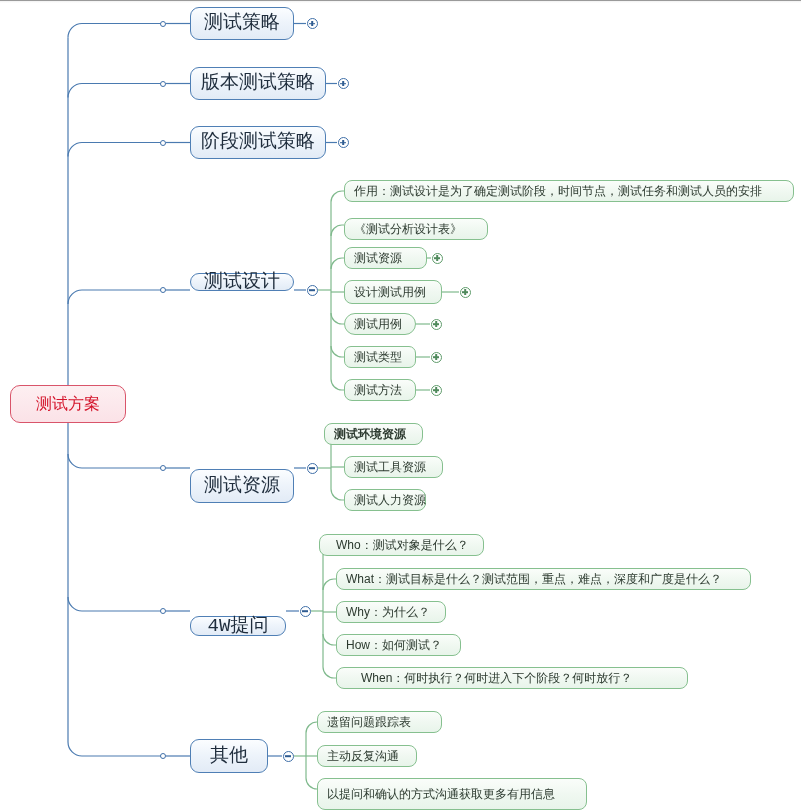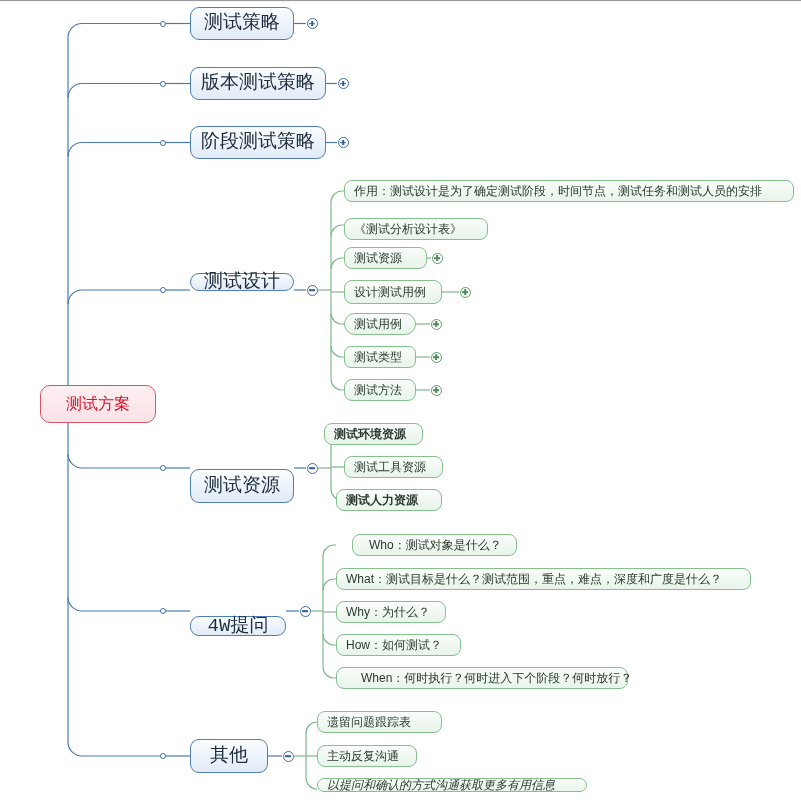"测试方案" .node.root { margin-left: 30px -> none }
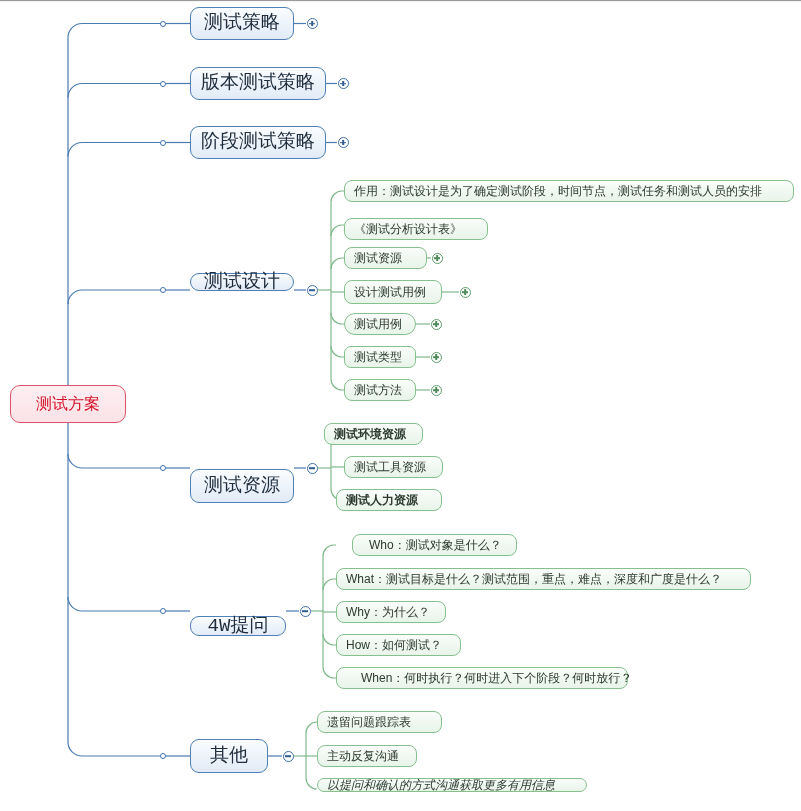"测试人力资源" div.node { font-weight: bold -> none; left: 336px -> 344px; width: 106px -> 82px }
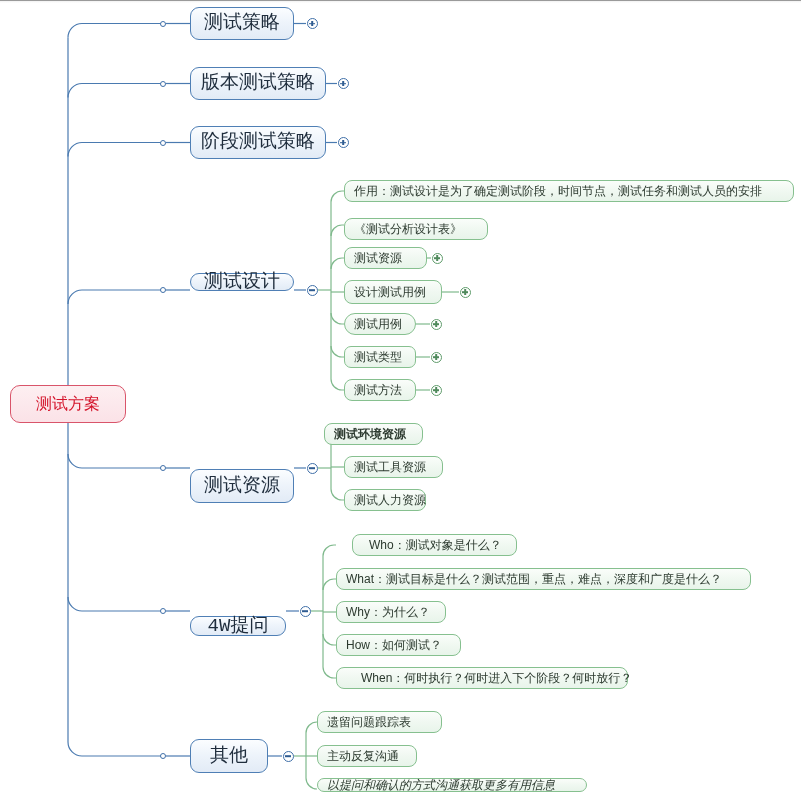"Who：测试对象是什么？" div.node { left: 352px -> 319px }
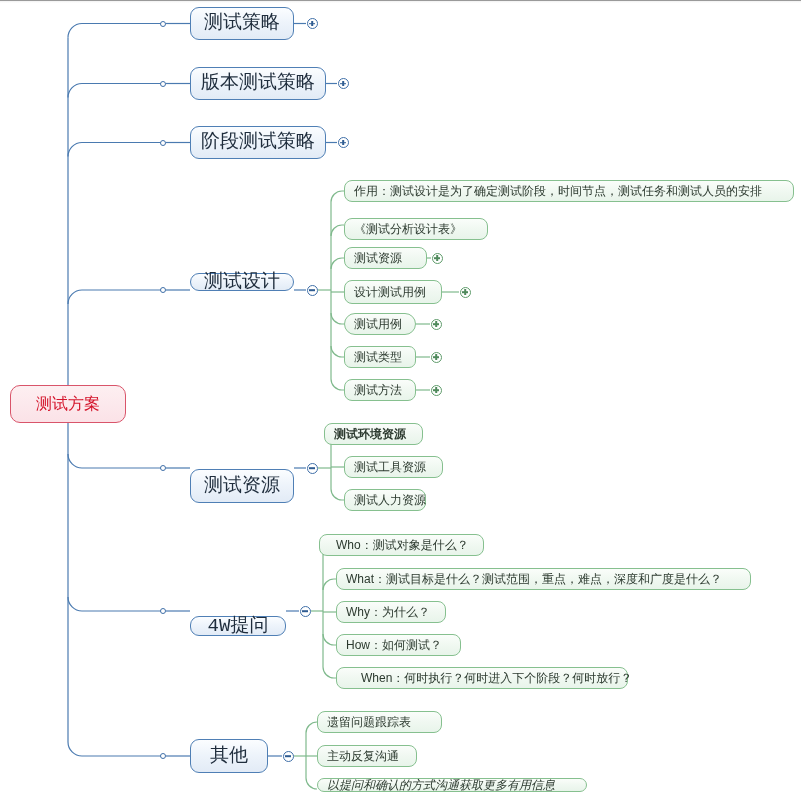"When：何时执行？何时进入下个阶段？何时放行？" div.node { width: 292px -> 352px }
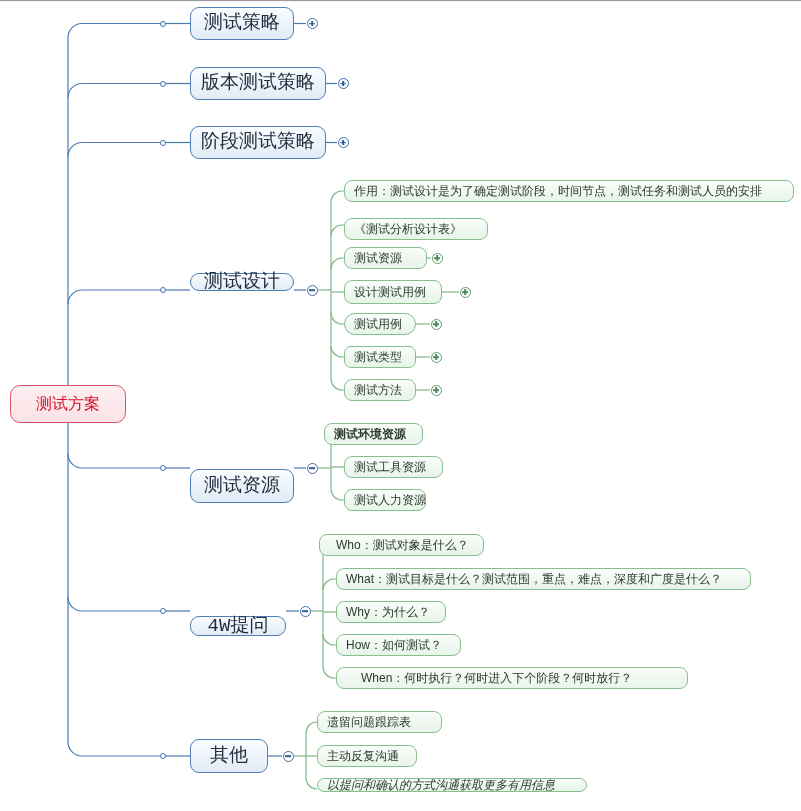"以提问和确认的方式沟通获取更多有用信息" div.node { font-style: italic -> none; height: 14px -> 32px }
